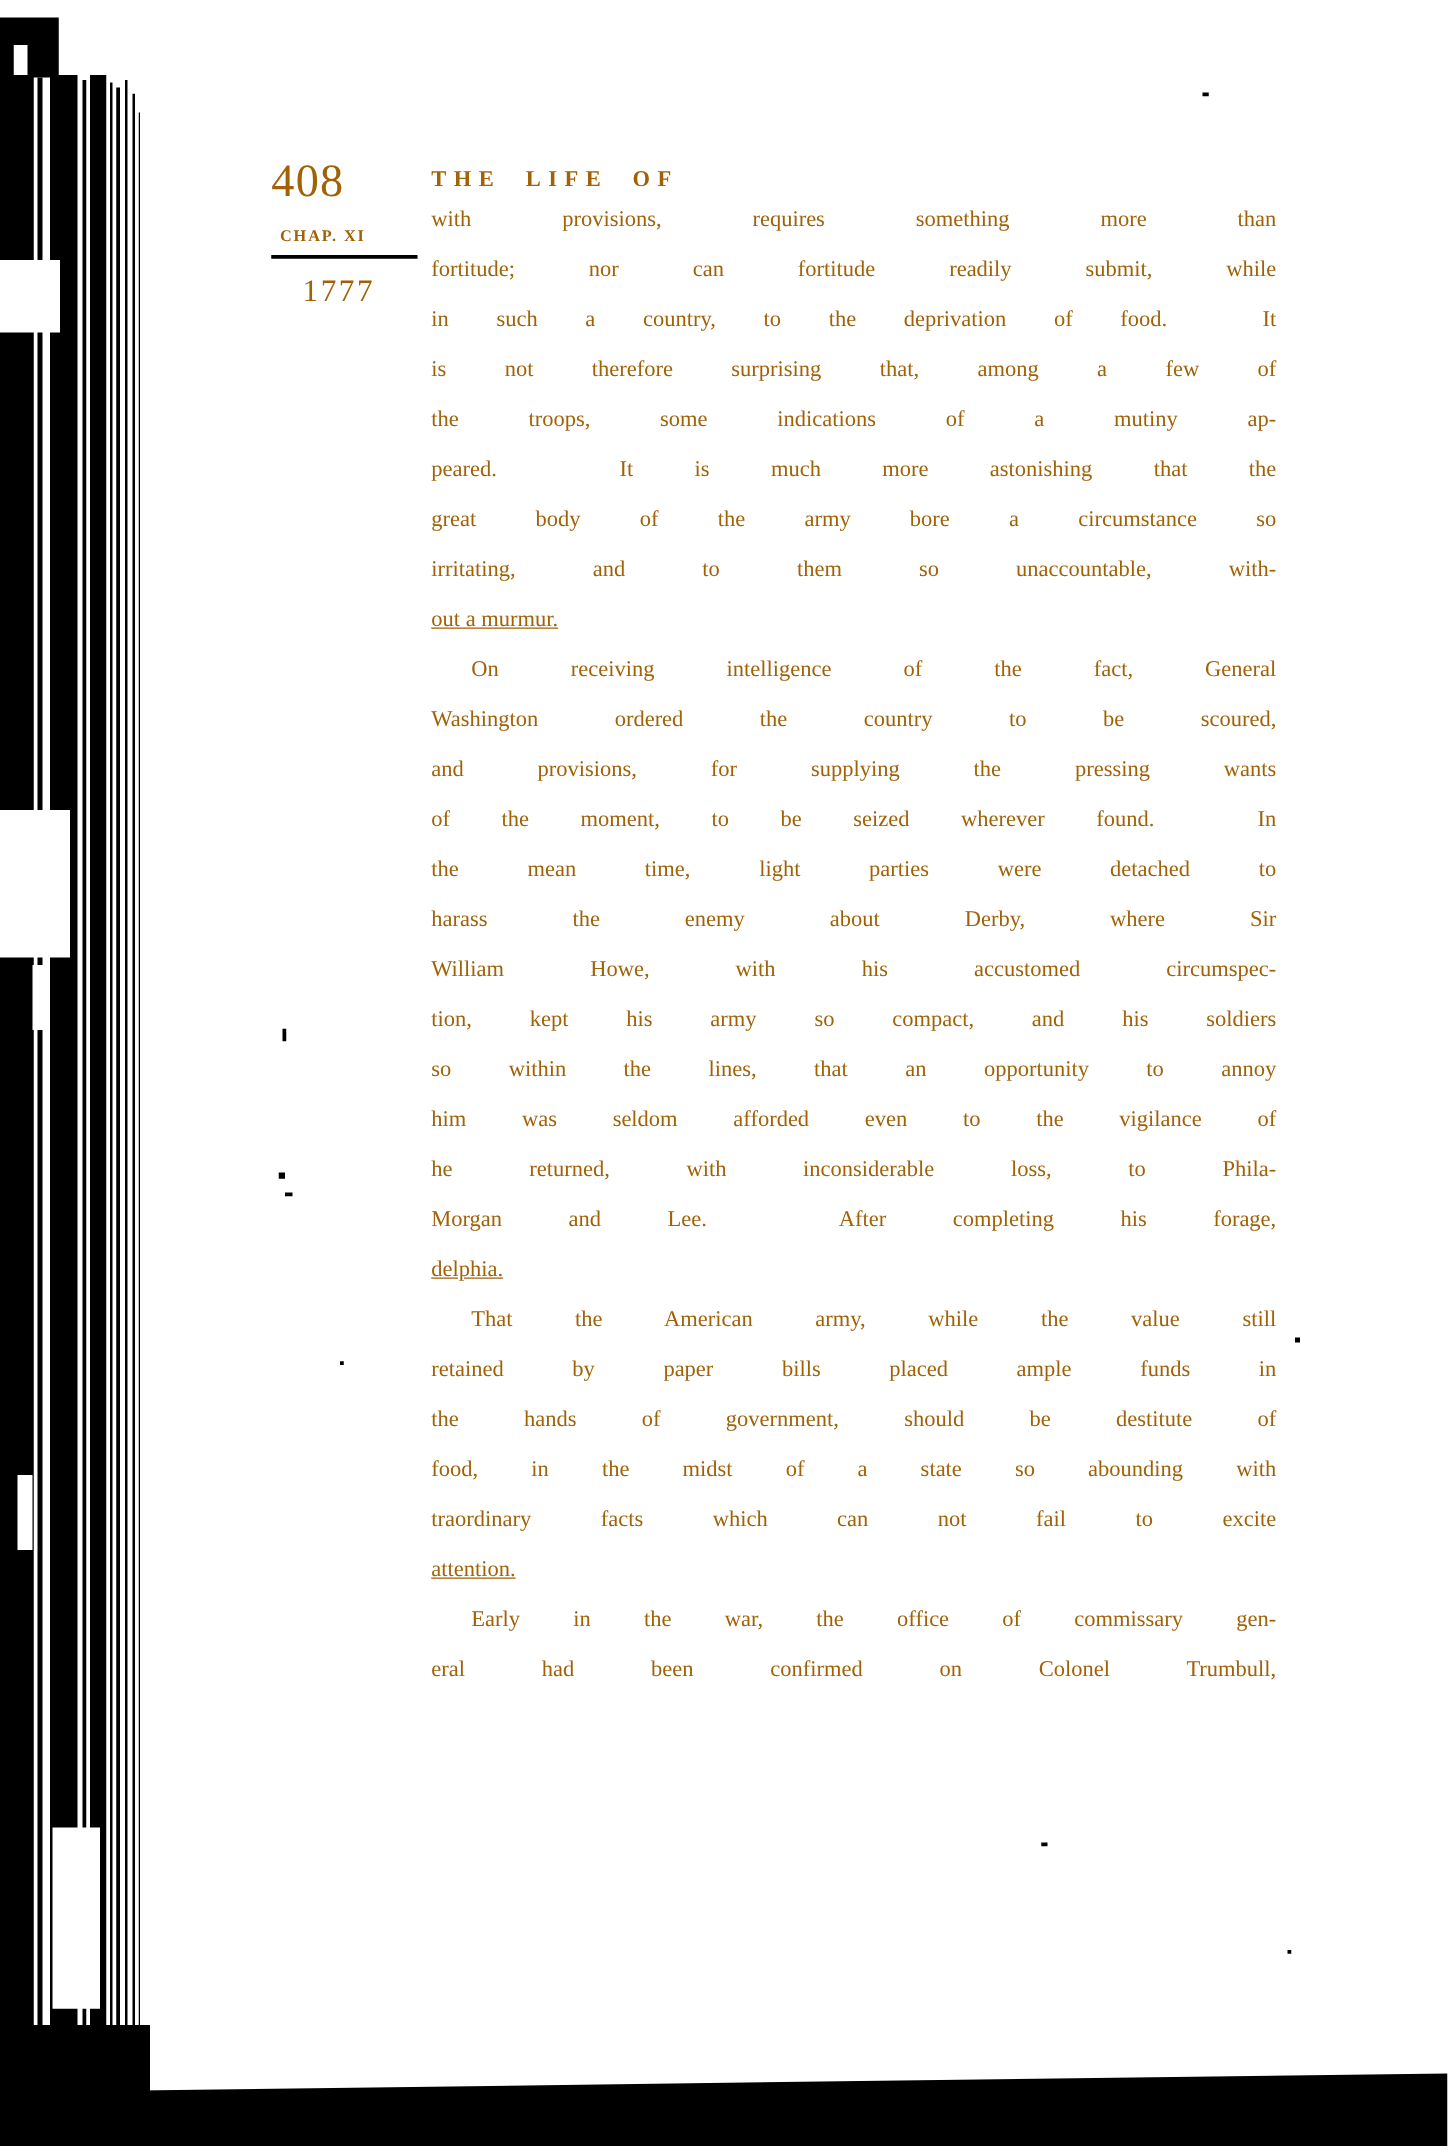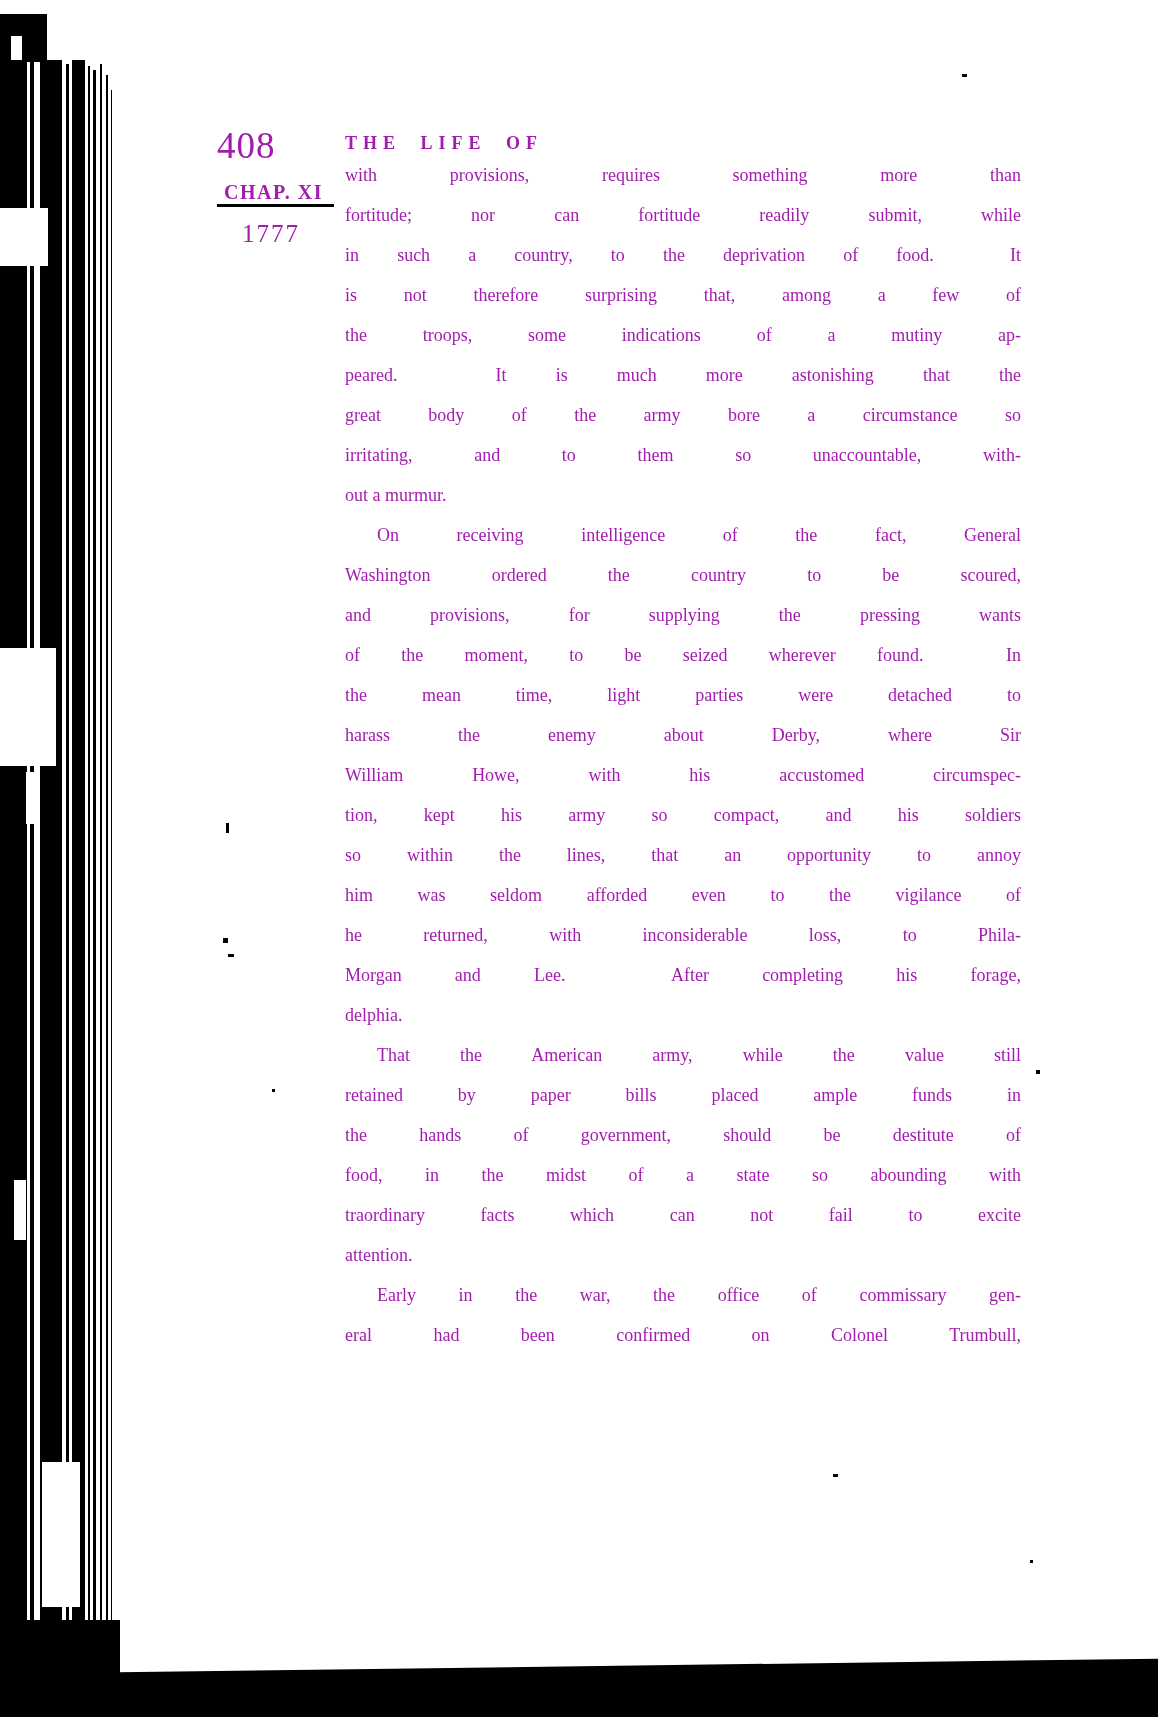"408" .page { color: #a21caf -> #a16207 }
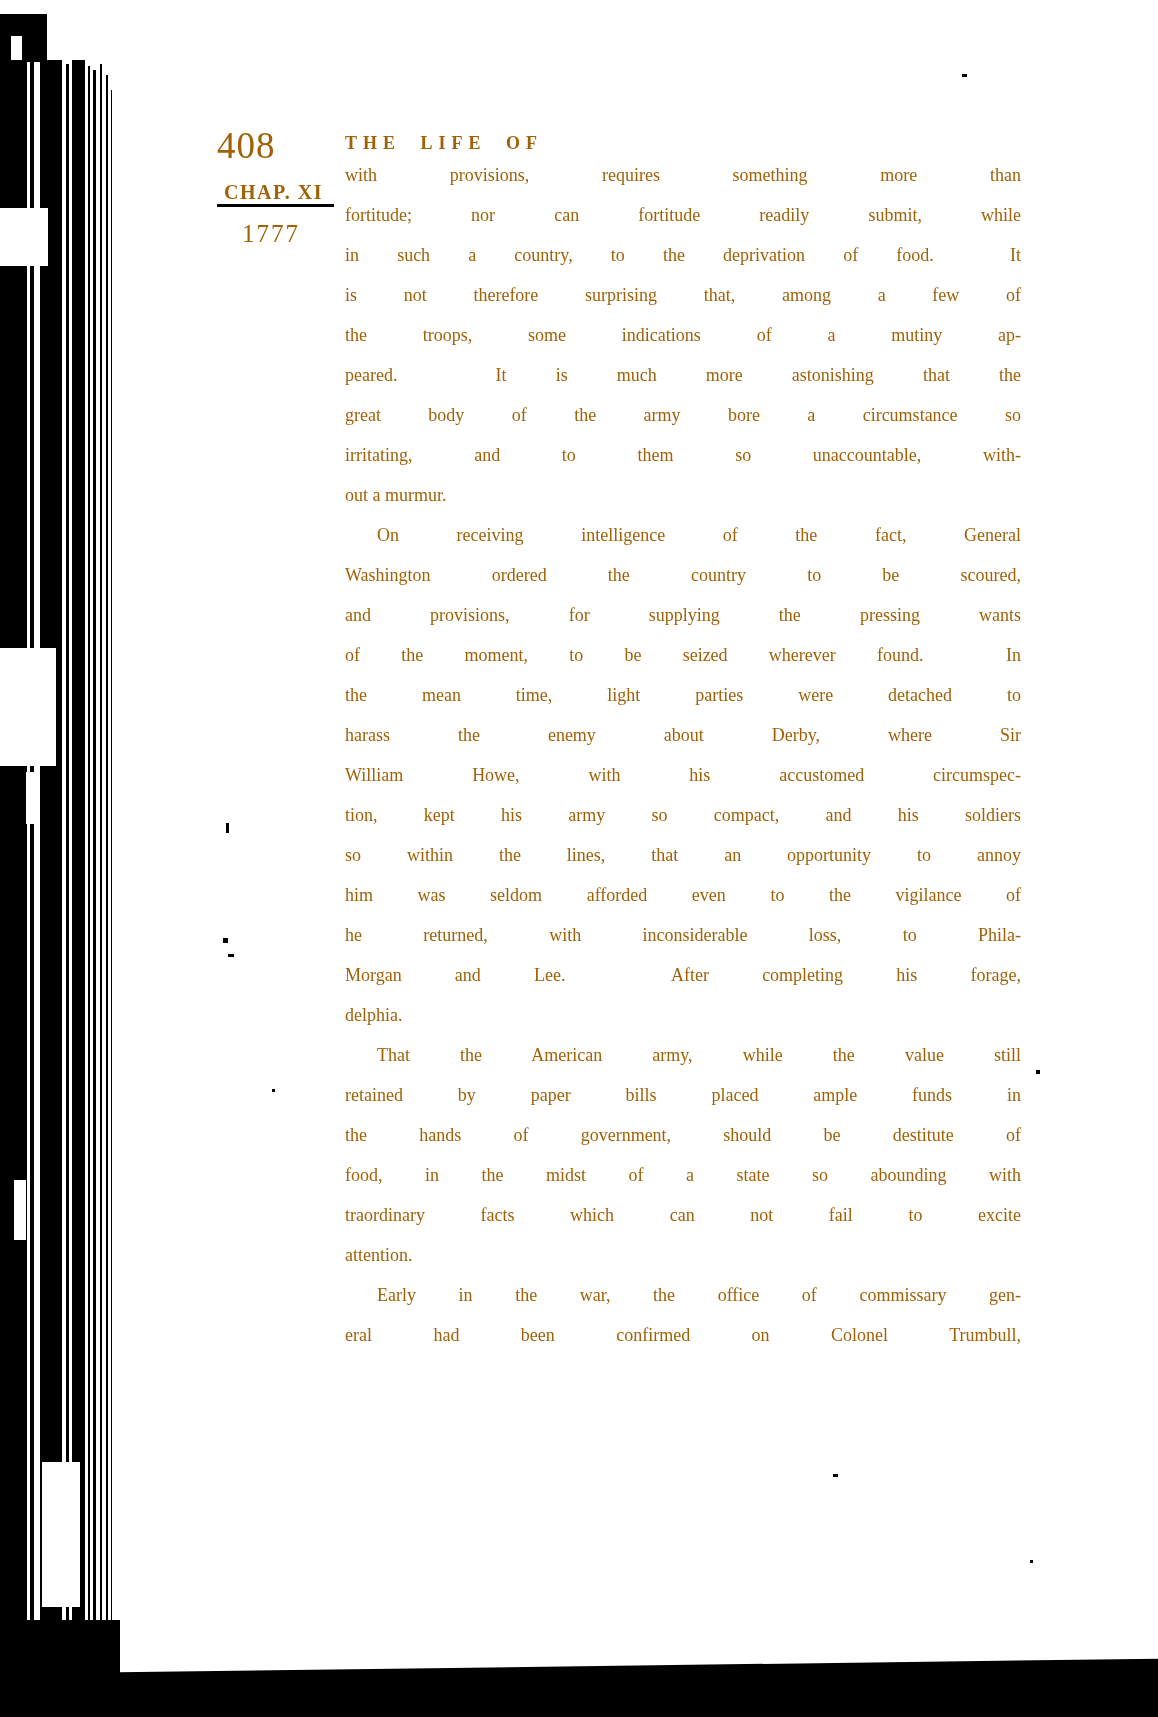"CHAP. XI" .chap-label { font-size: 20px -> 13px }
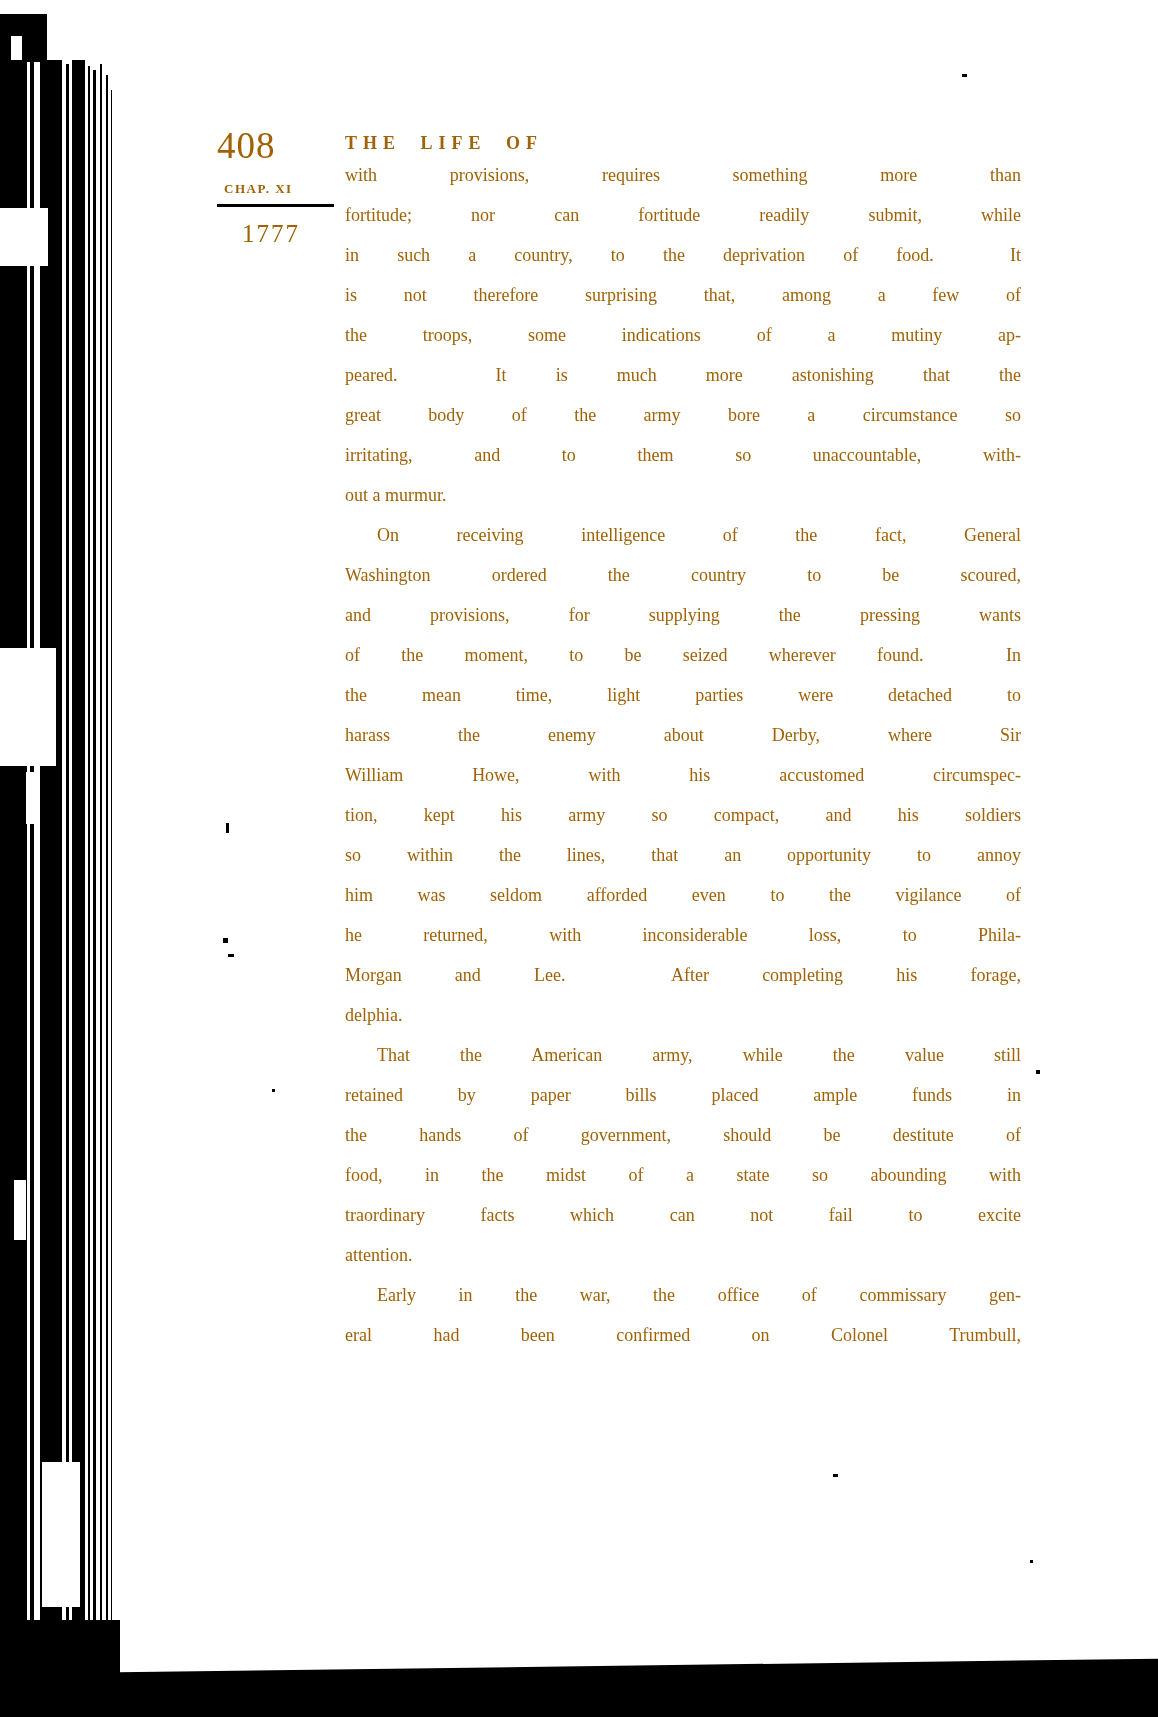"out a murmur." .line.para-end { text-decoration: none -> underline }
